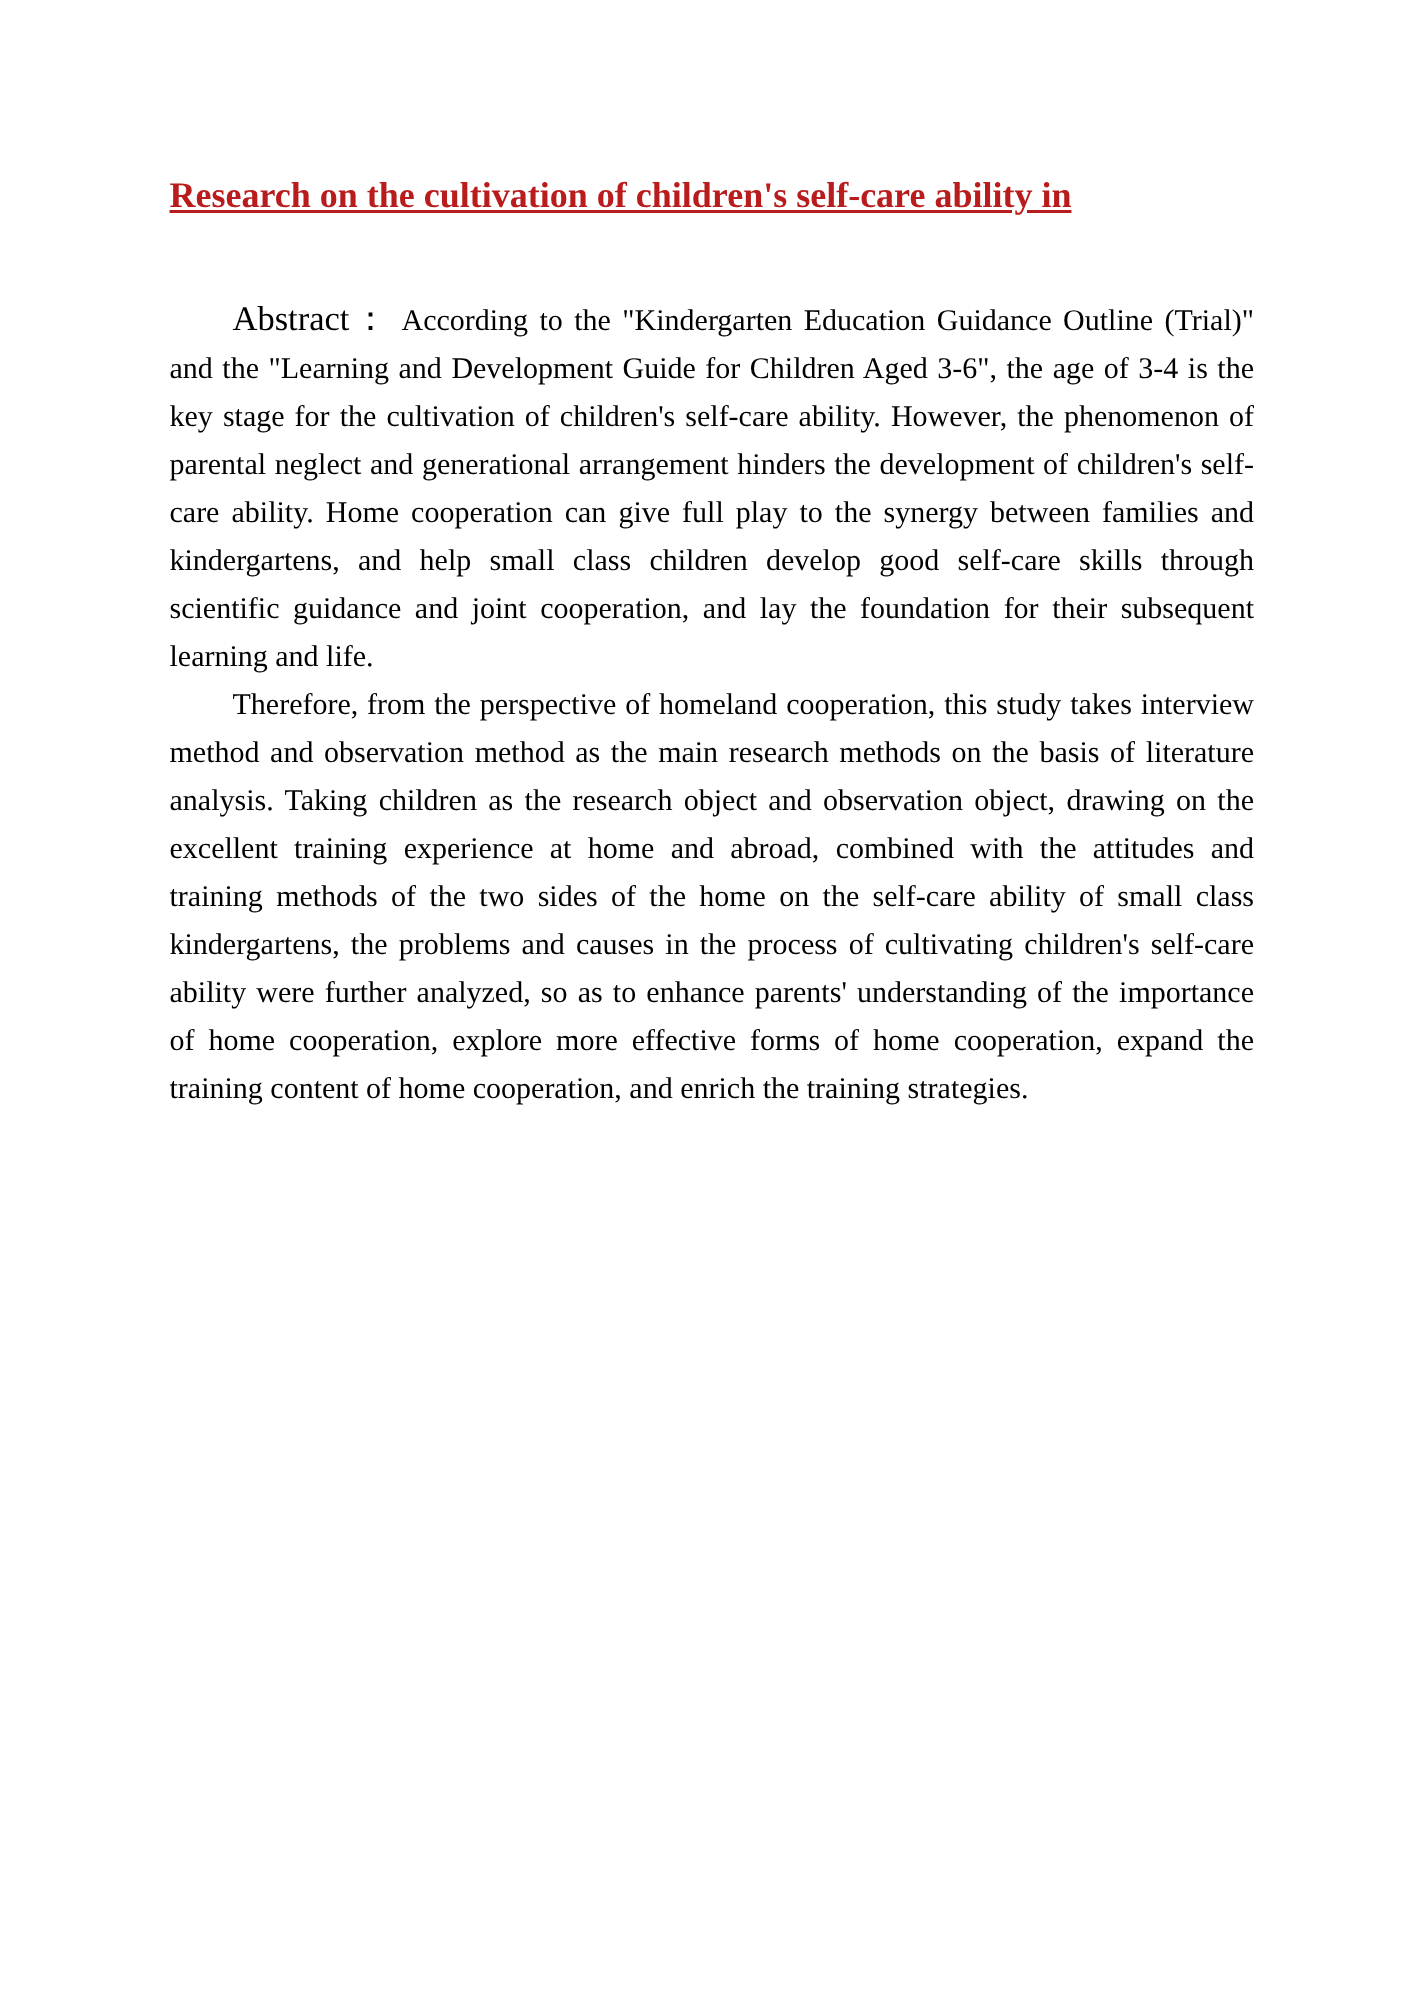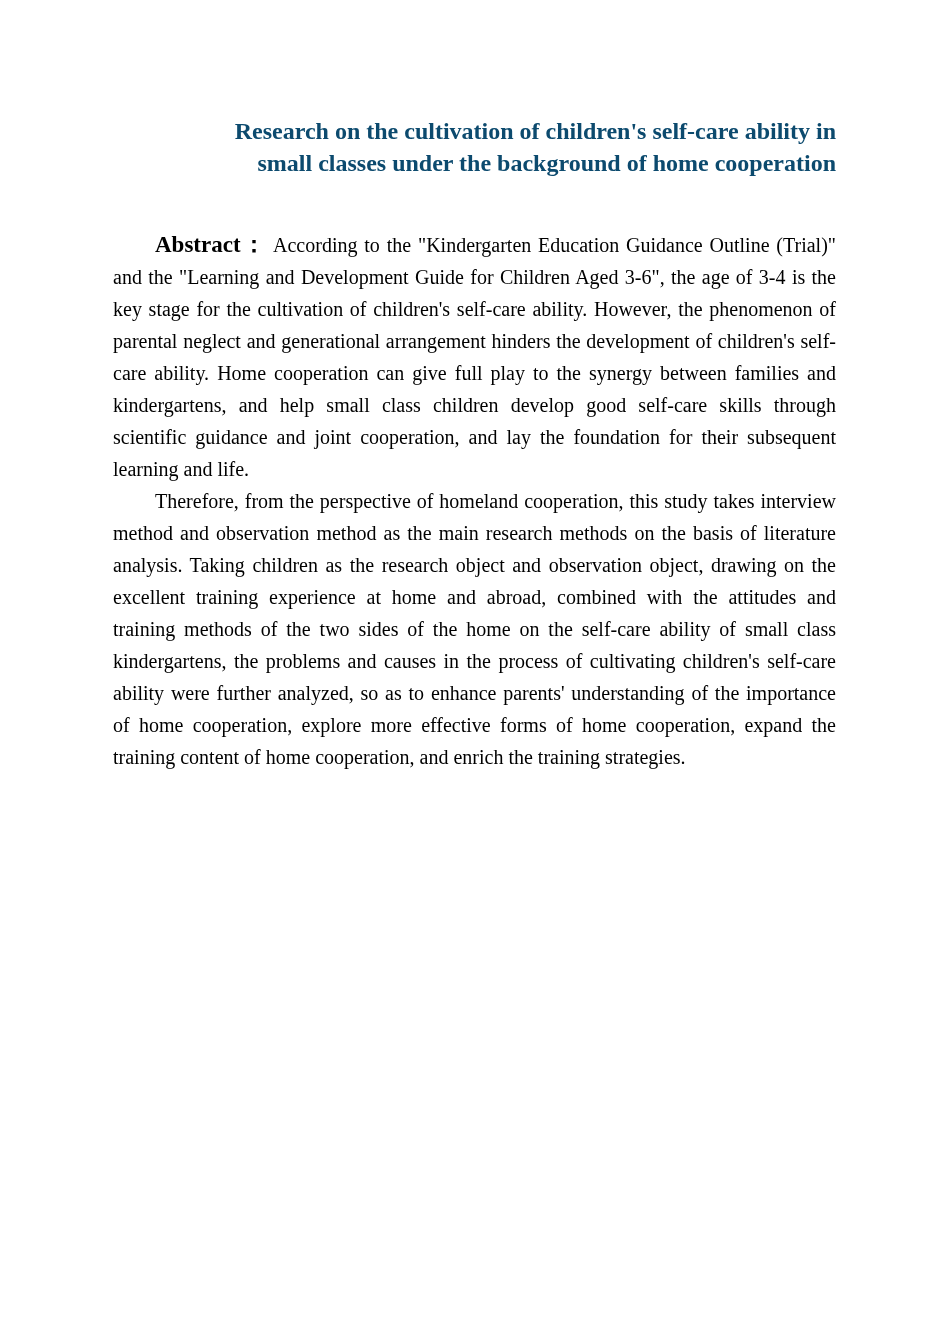"Research on the cultivation of" .doc-title { color: #0c4a6e -> #b91c1c; text-align: right -> left; text-decoration: none -> underline }
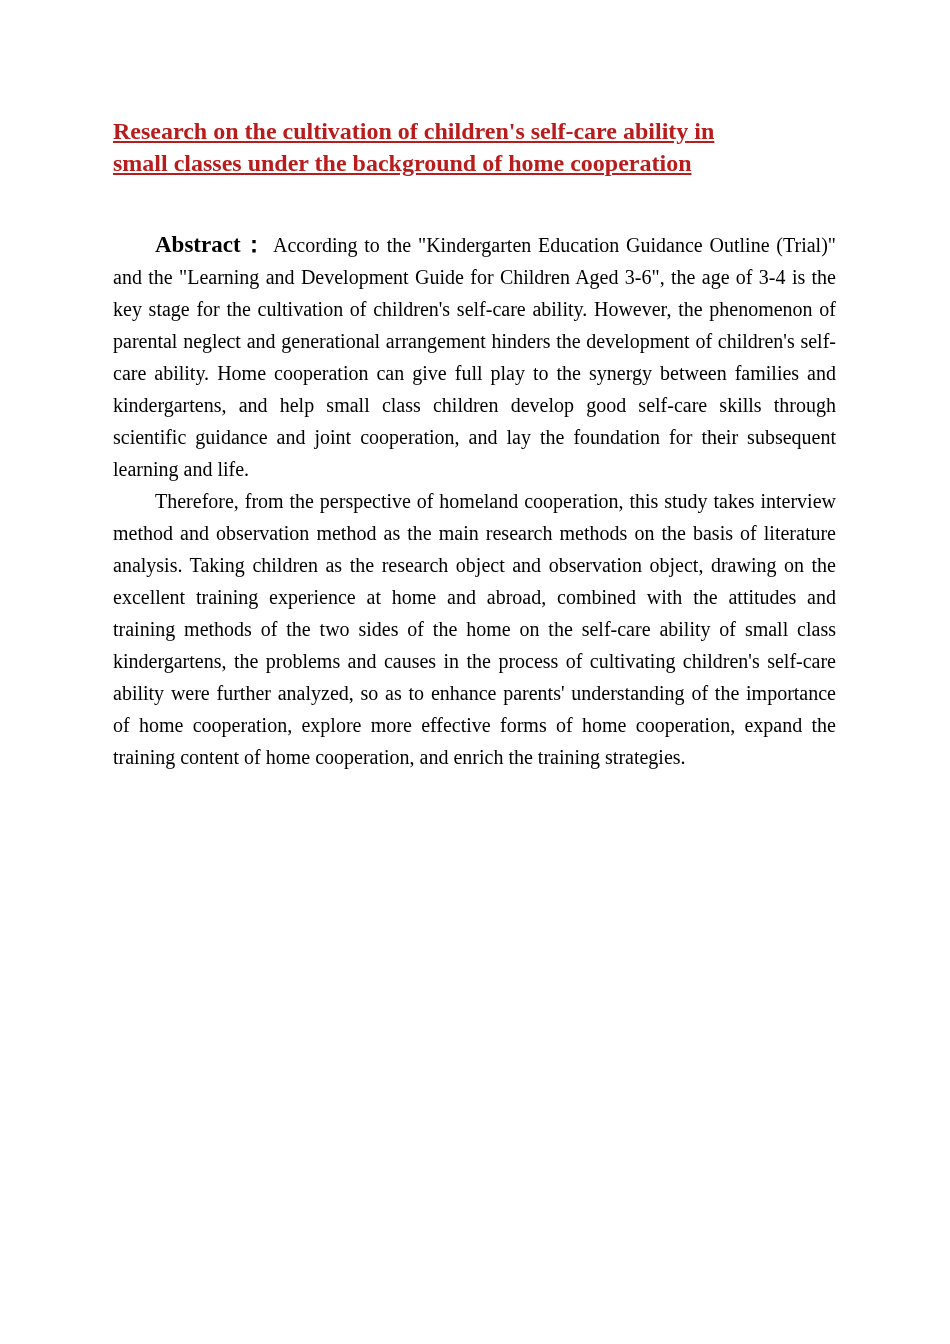"small classes under the background" span { html: <span>small classes under the background of home cooperation</span> -> none }
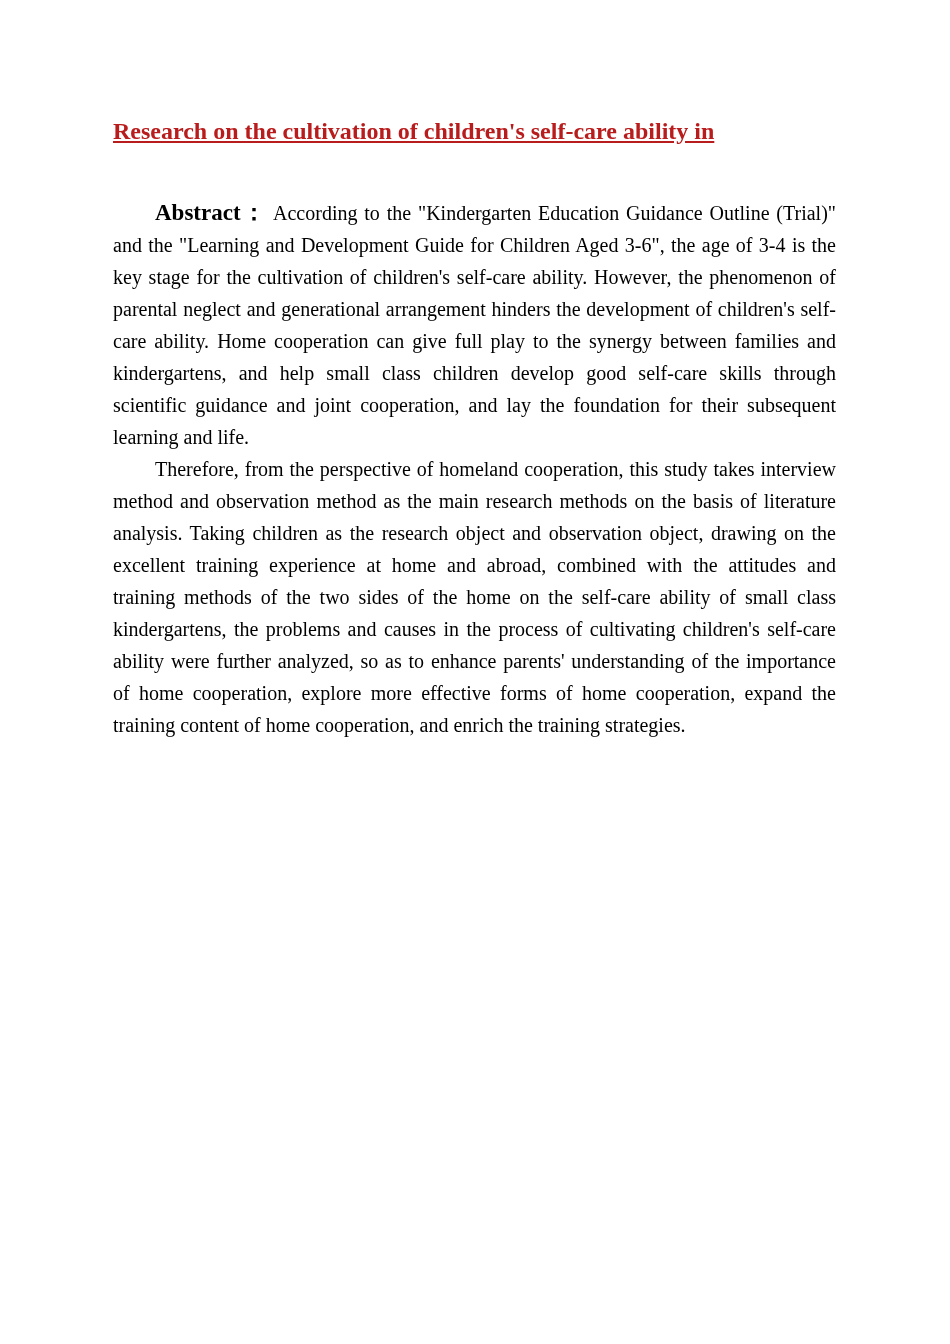"Abstract：" .inline-heading { font-weight: bold -> normal }
